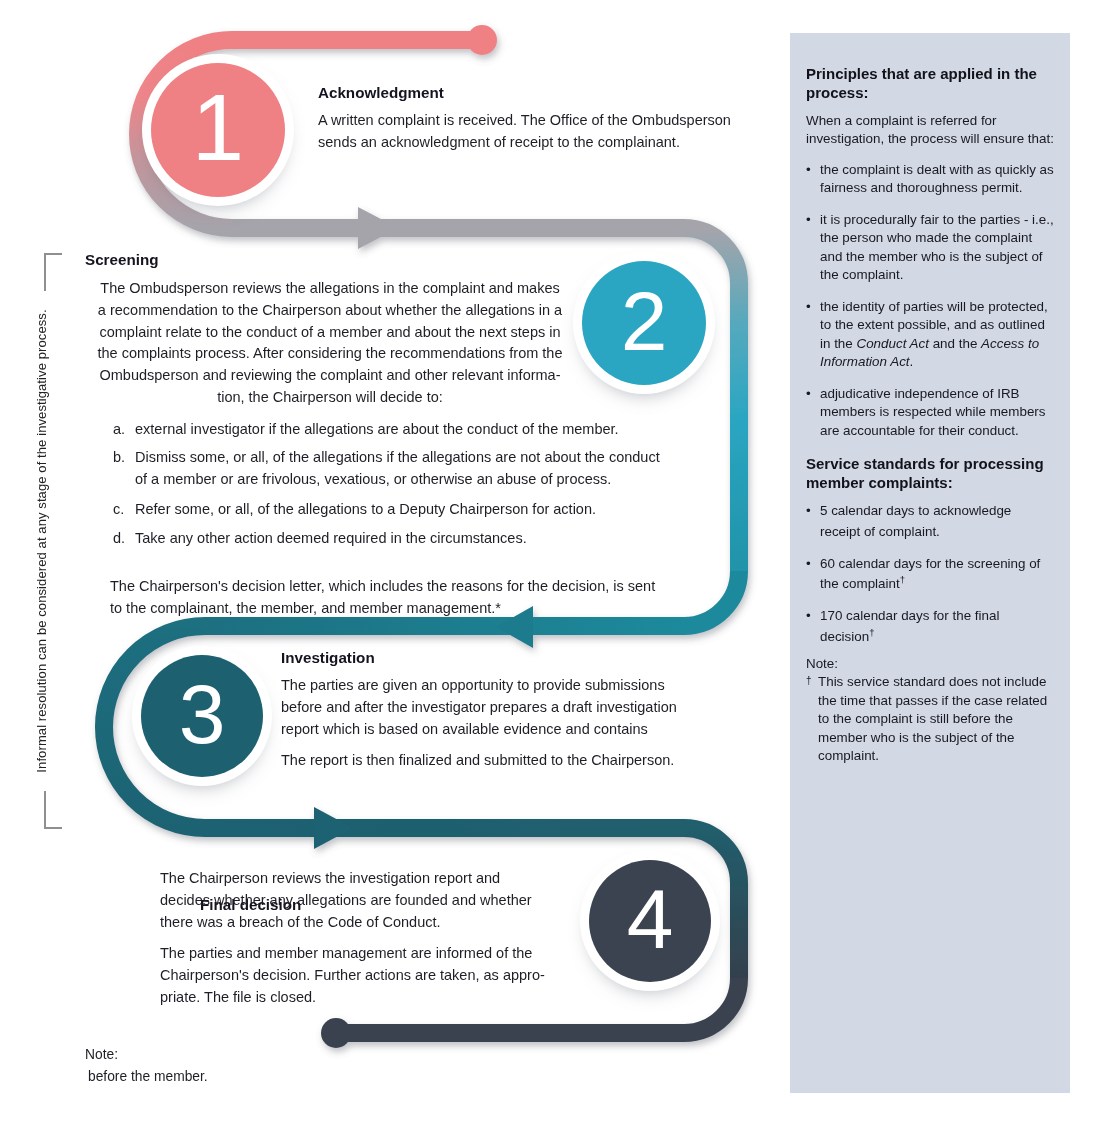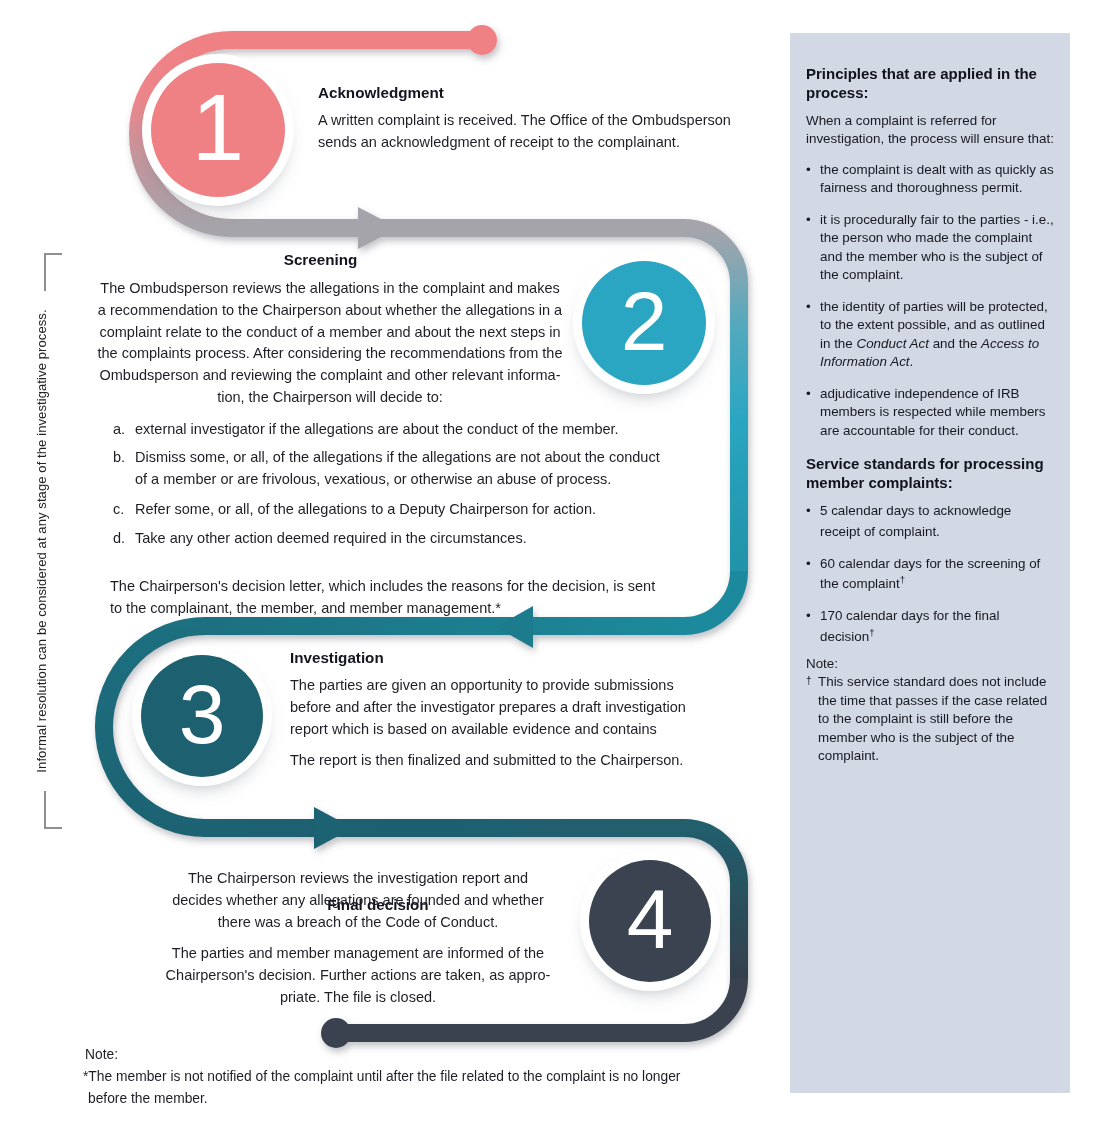"Screening" .r { text-align: center -> left }
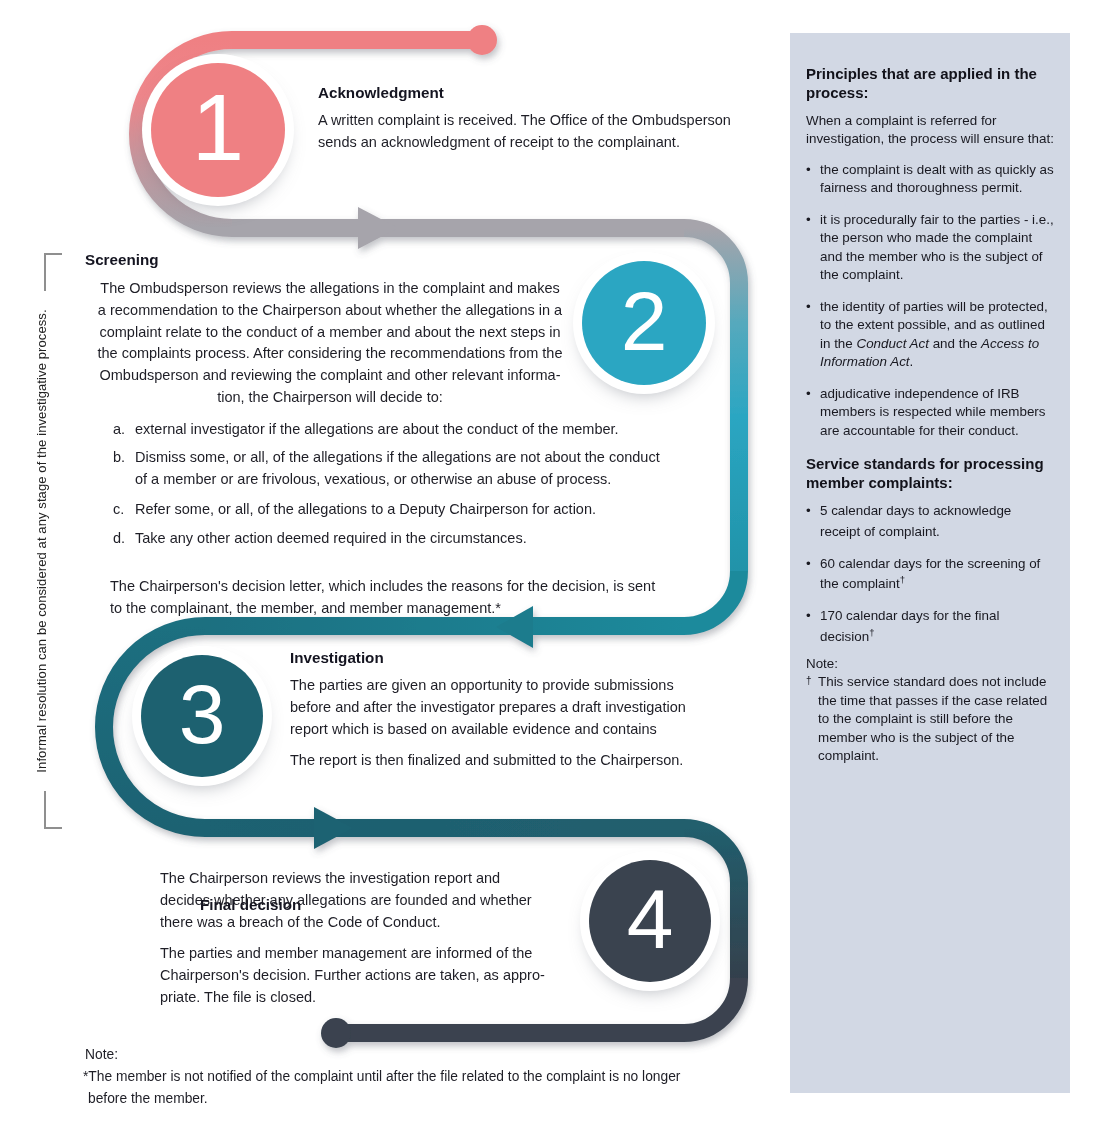"Investigation" div.abs { left: 290px -> 281px }
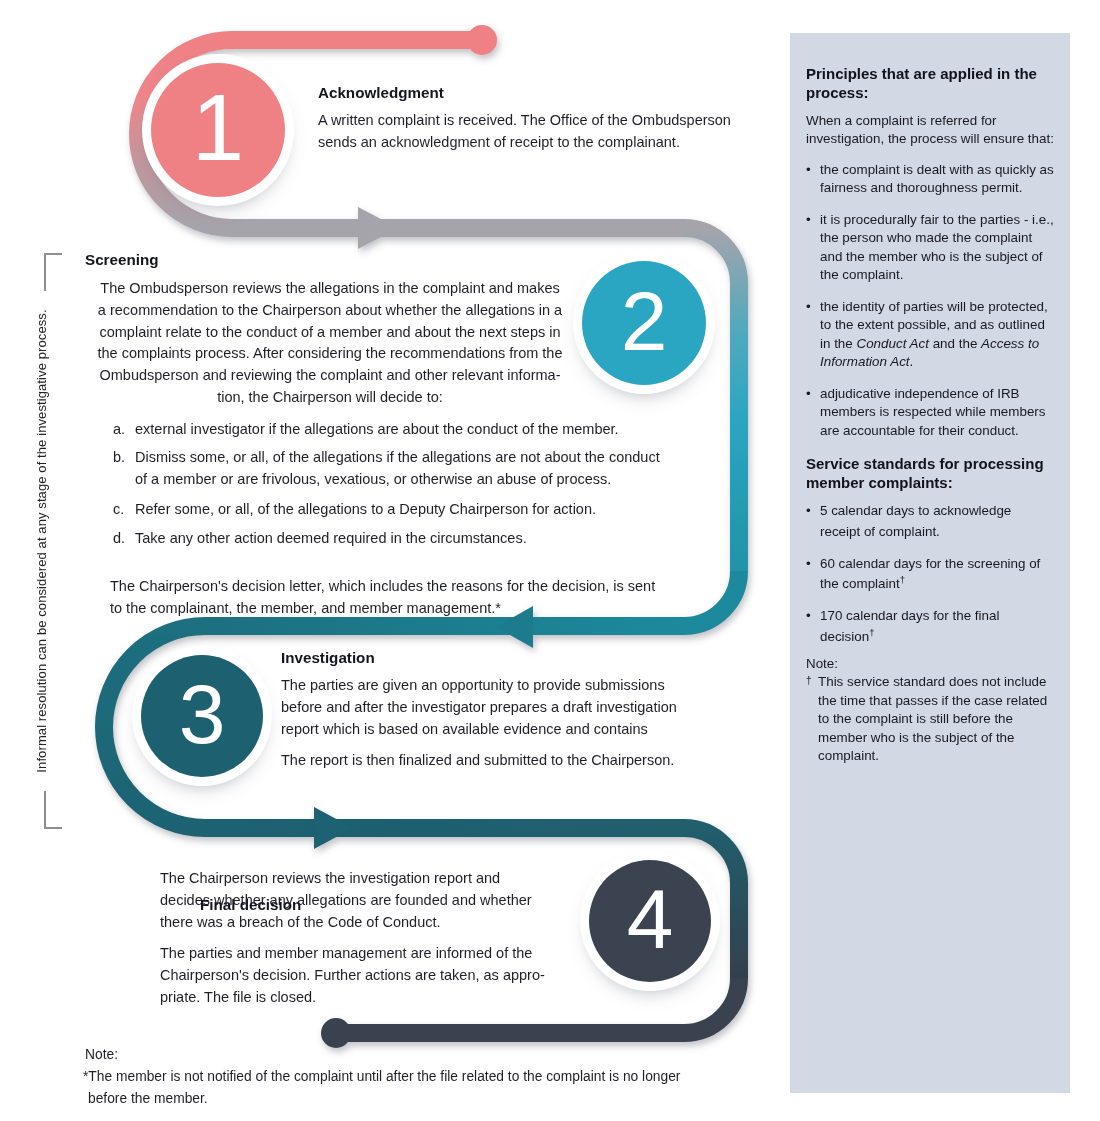"*The member is not notified" div { html: <div>*The member is not notified of the complaint until after the file related to the complaint is no longer</div> -> none }
